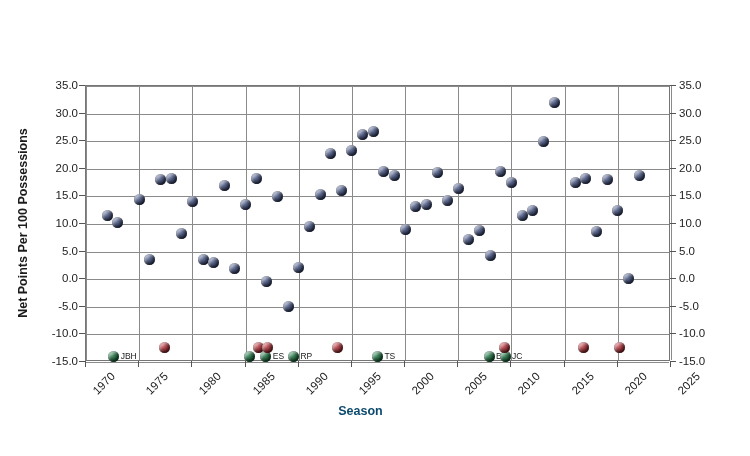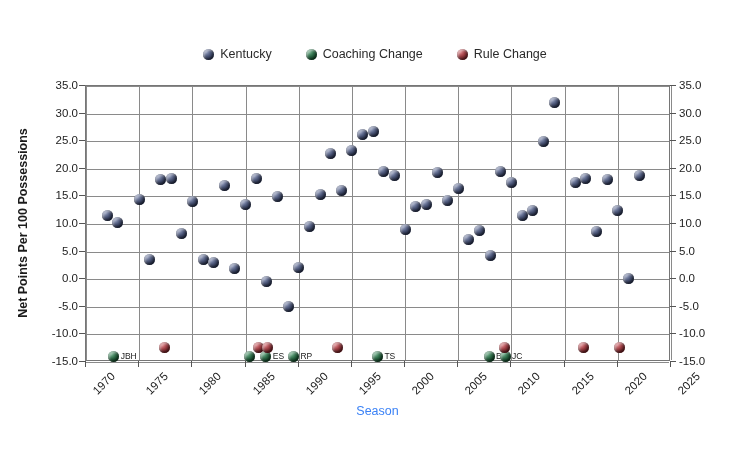"Kentucky" div { html: <div> <div> <span></span> <span>Kentucky</span> </div> <div> <span></span> <span>Coaching Change</span> </div> <div> <span></span> <span>Rule Change</span> </div> </div> -> none }
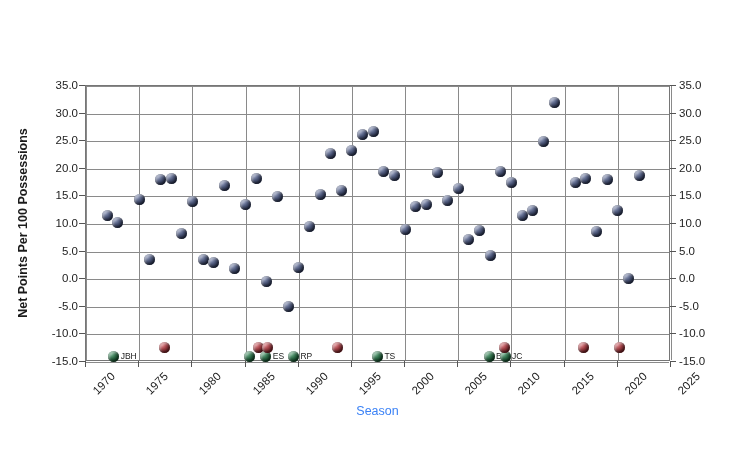"Season" #xlabel { color: #3b82f6 -> #0c4a6e; font-weight: normal -> bold; left: 85px -> 68px }
